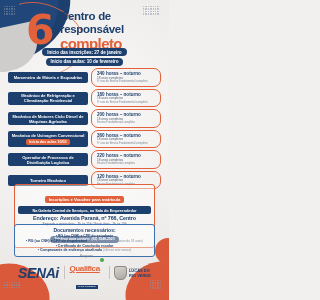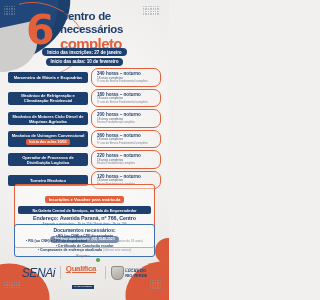"necessários" div.h2 { text: necessários -> responsável }
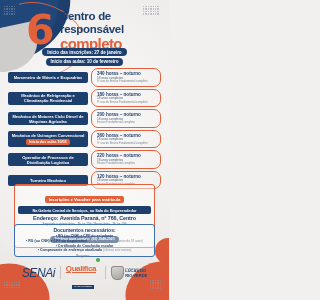"SENAi" .logo-senai { font-size: 12px -> 14px; font-weight: normal -> bold }
